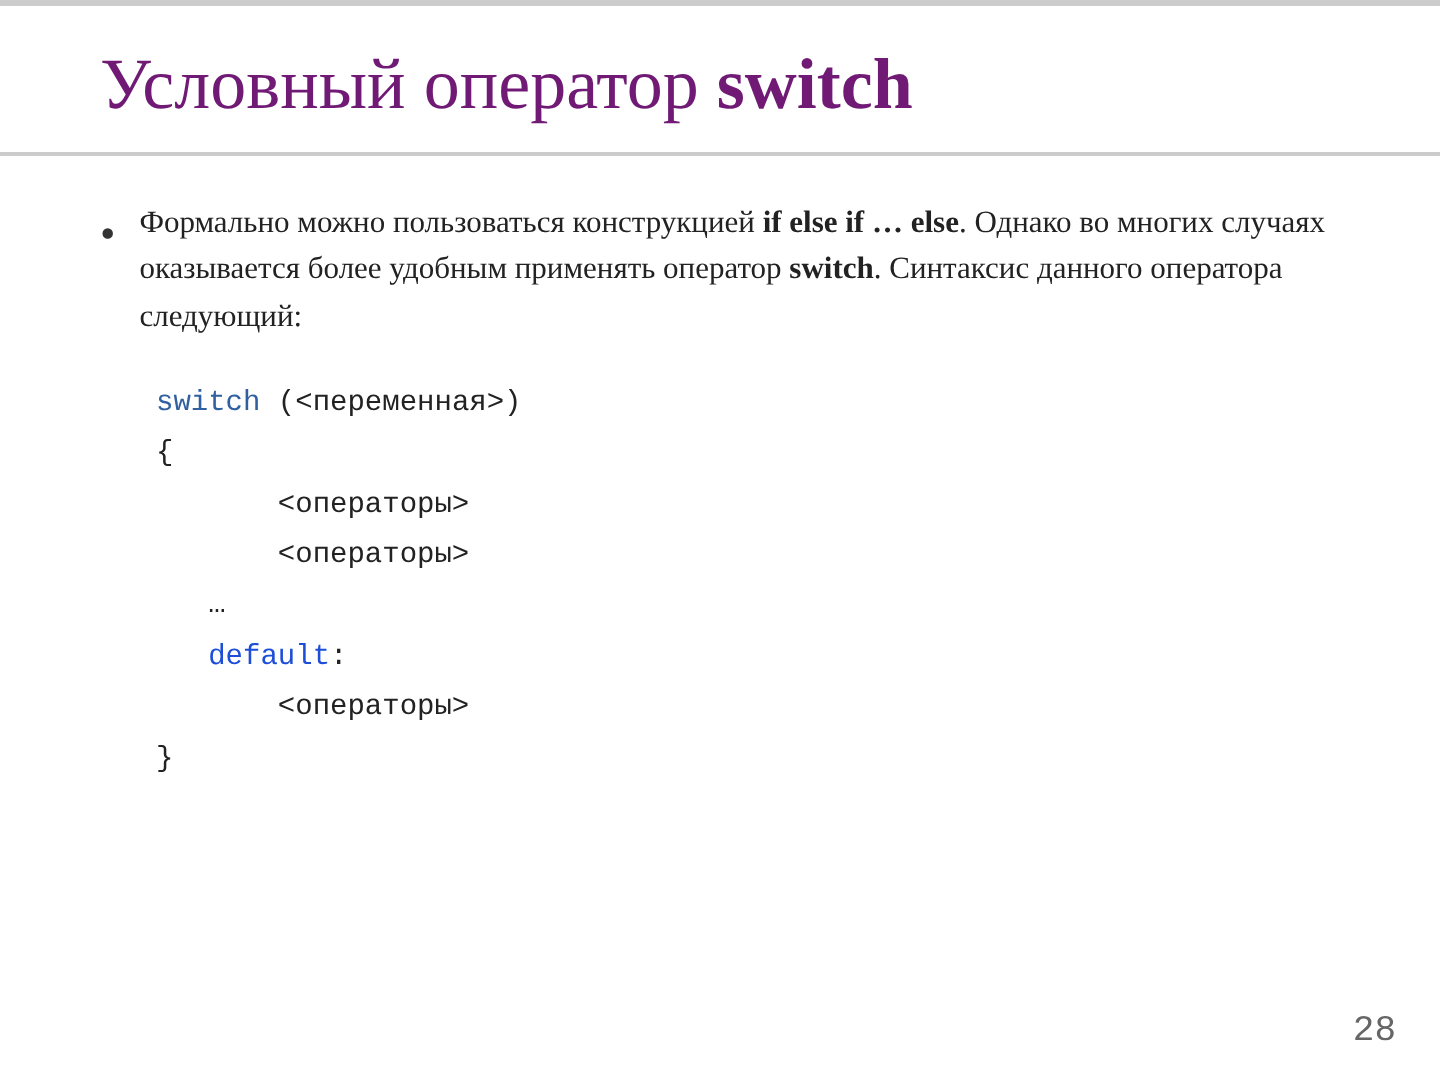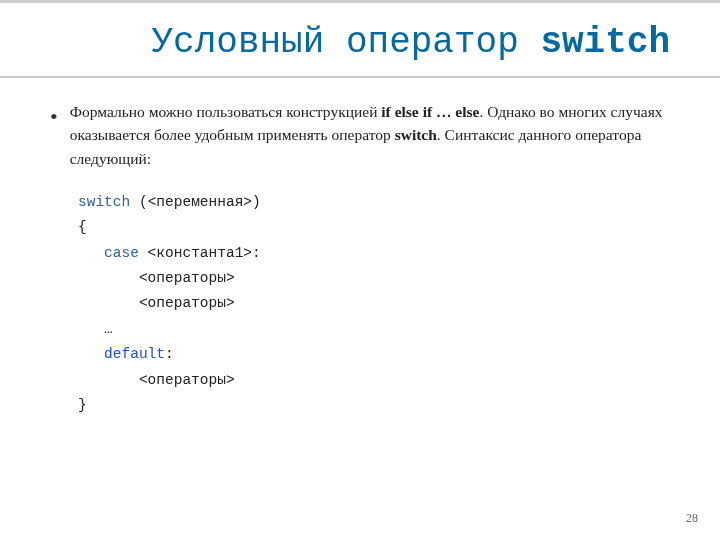"Условный оператор switch" .title-text { color: #0369a1 -> #701a75; font-family: Liberation Mono, monospace -> Liberation Serif, serif; text-align: right -> none }
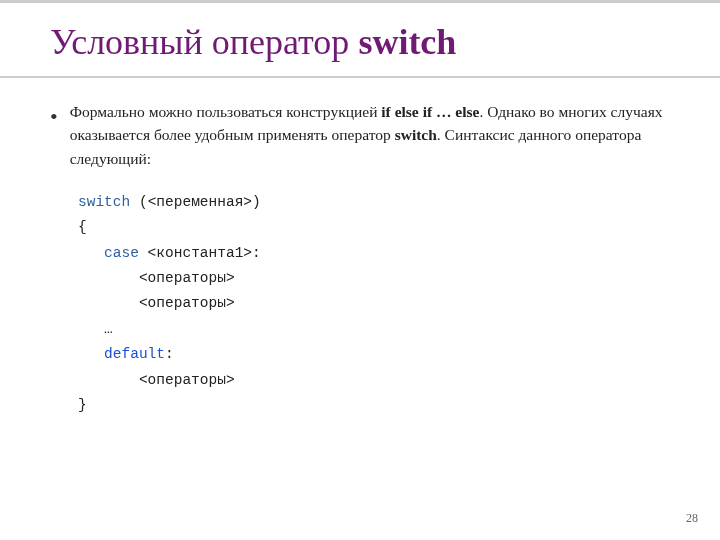"case <константа1>:" div { html: <div>&nbsp;&nbsp;&nbsp;<span>case</span> &lt;константа1&gt;:</div> -> none }
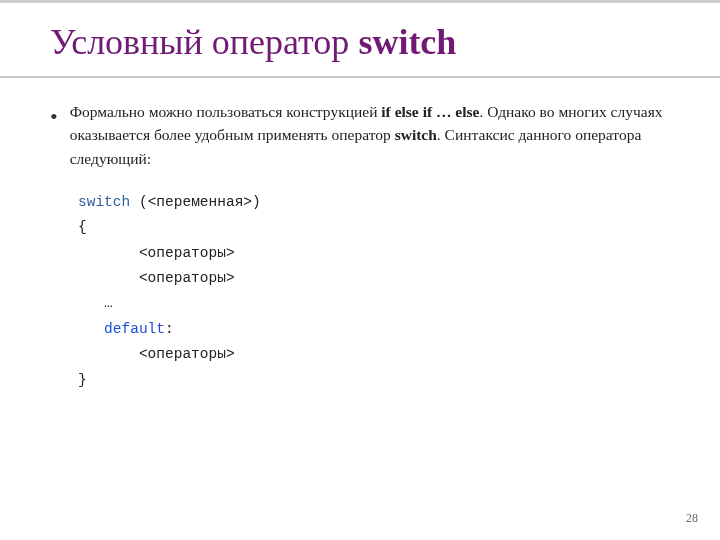"28" .page-number { font-family: Liberation Serif, serif -> Liberation Mono, monospace; font-size: 12px -> 18px }
